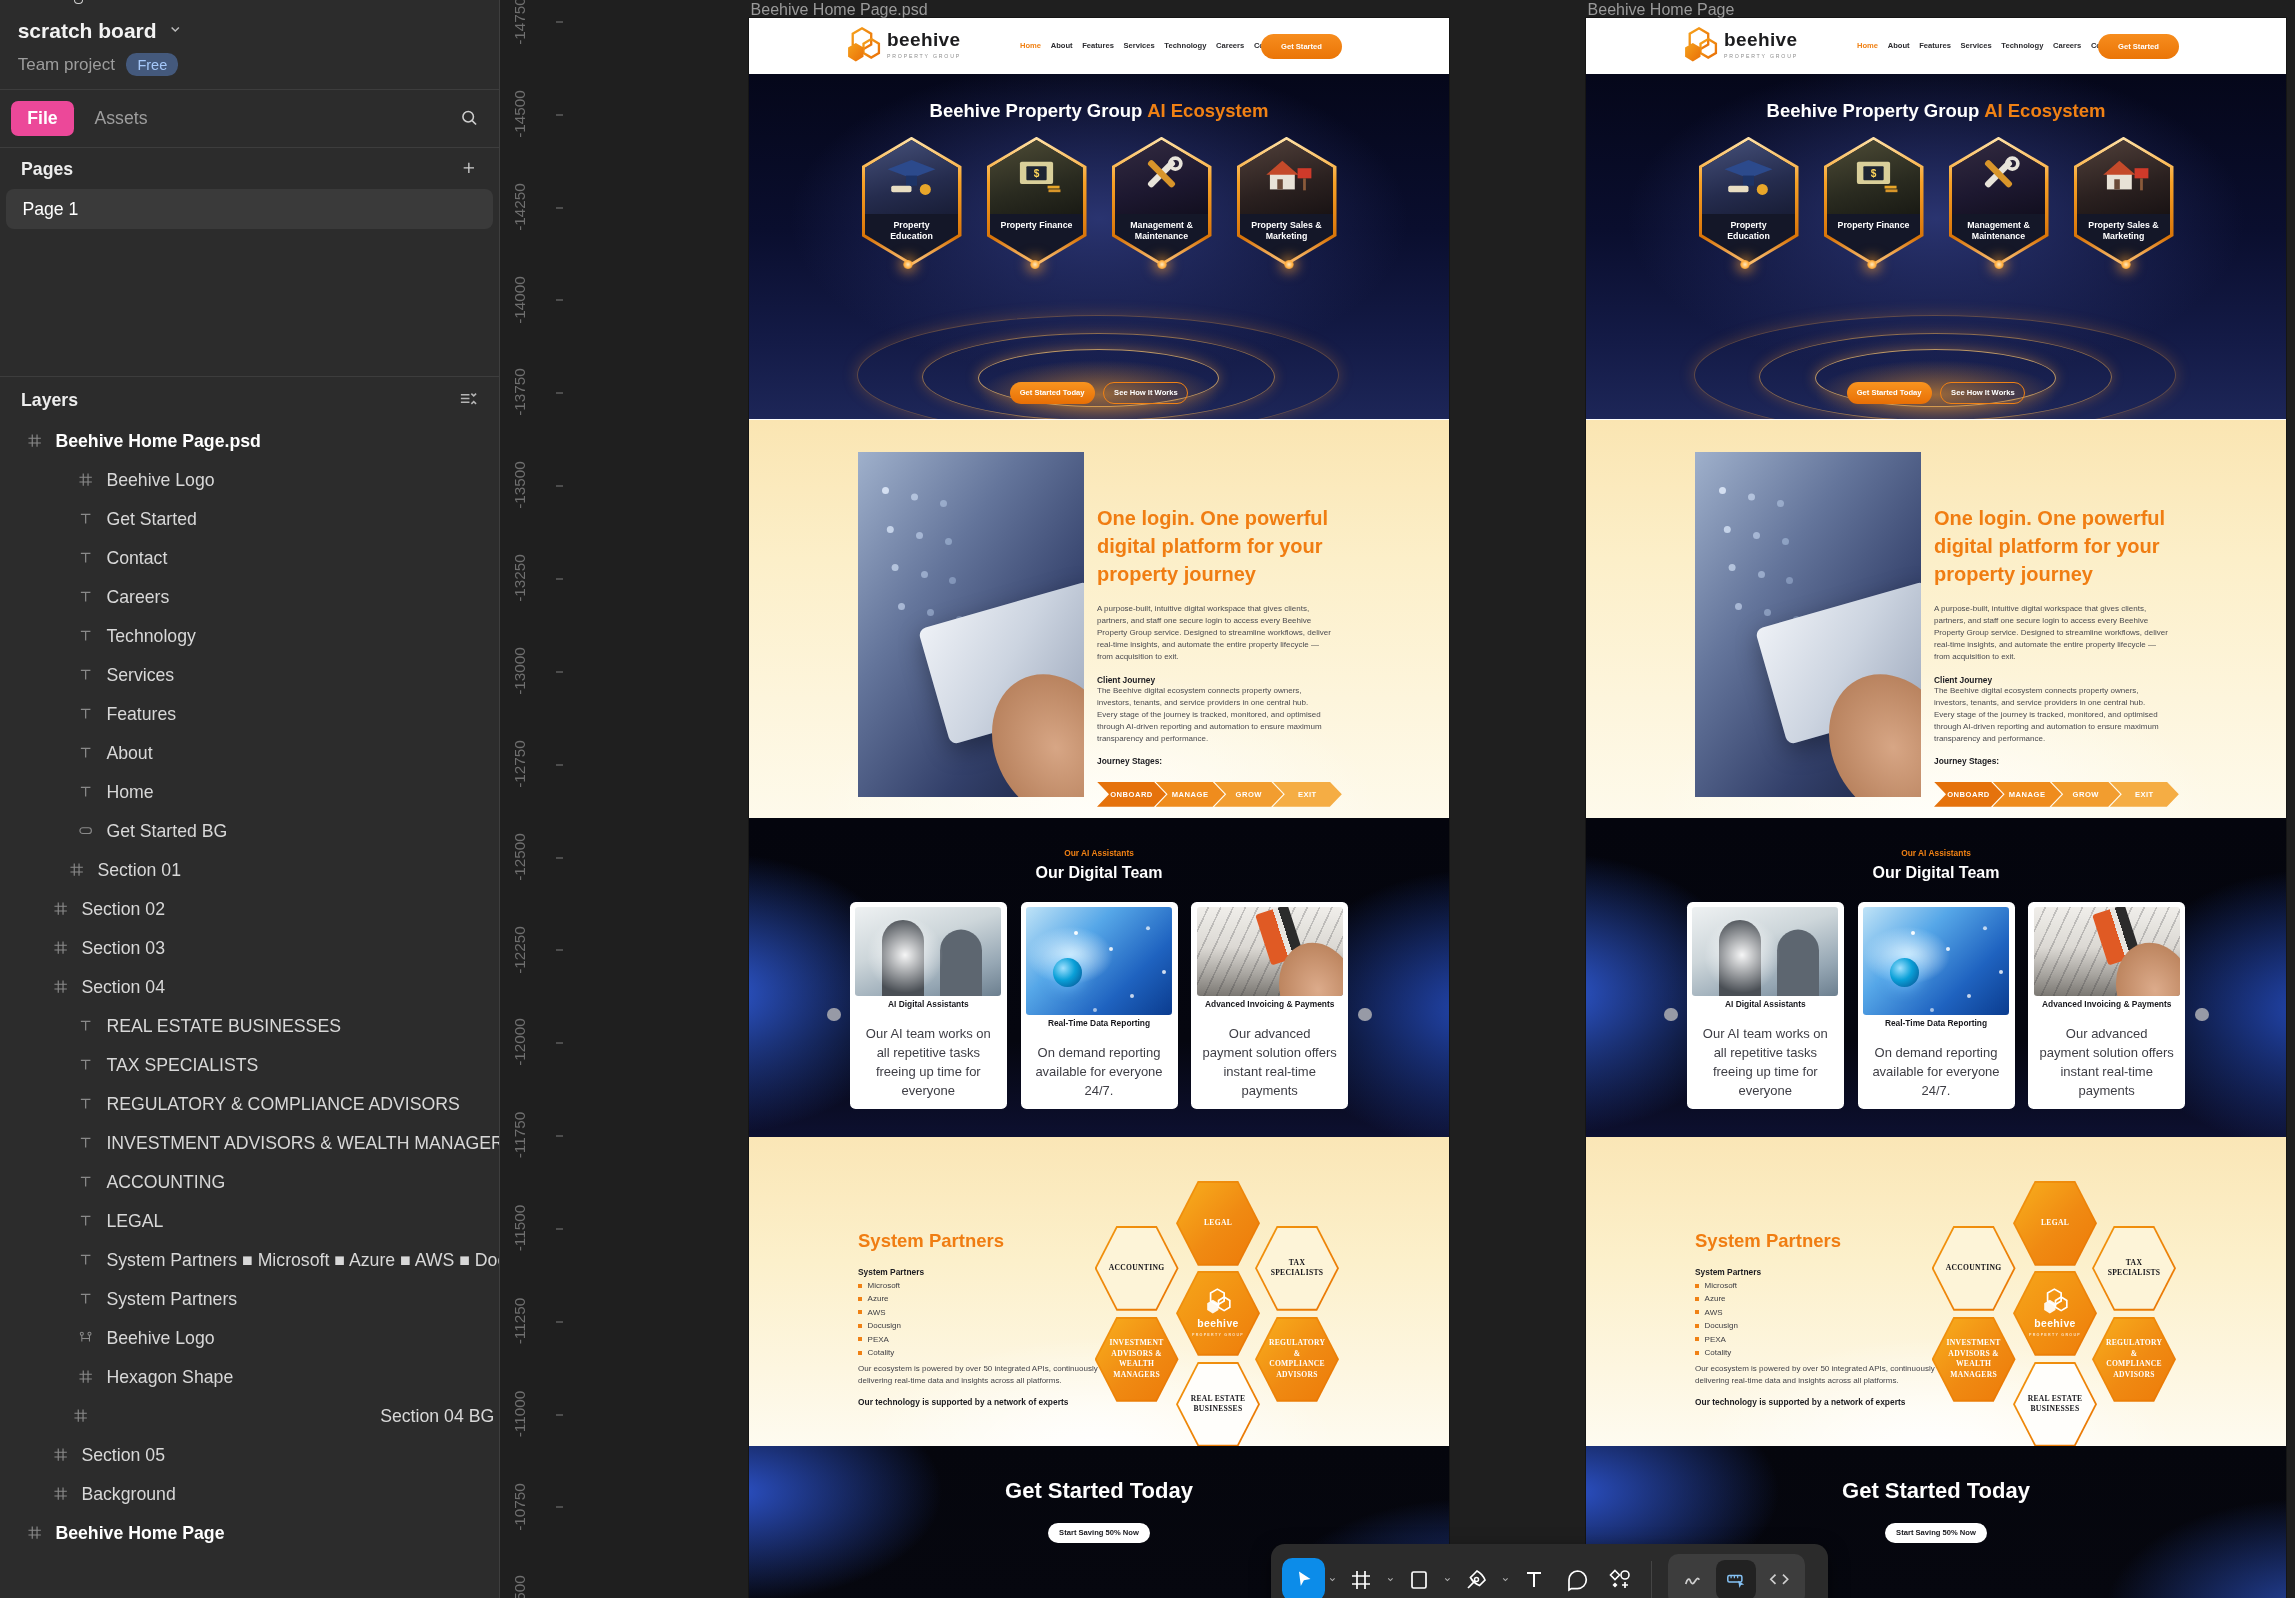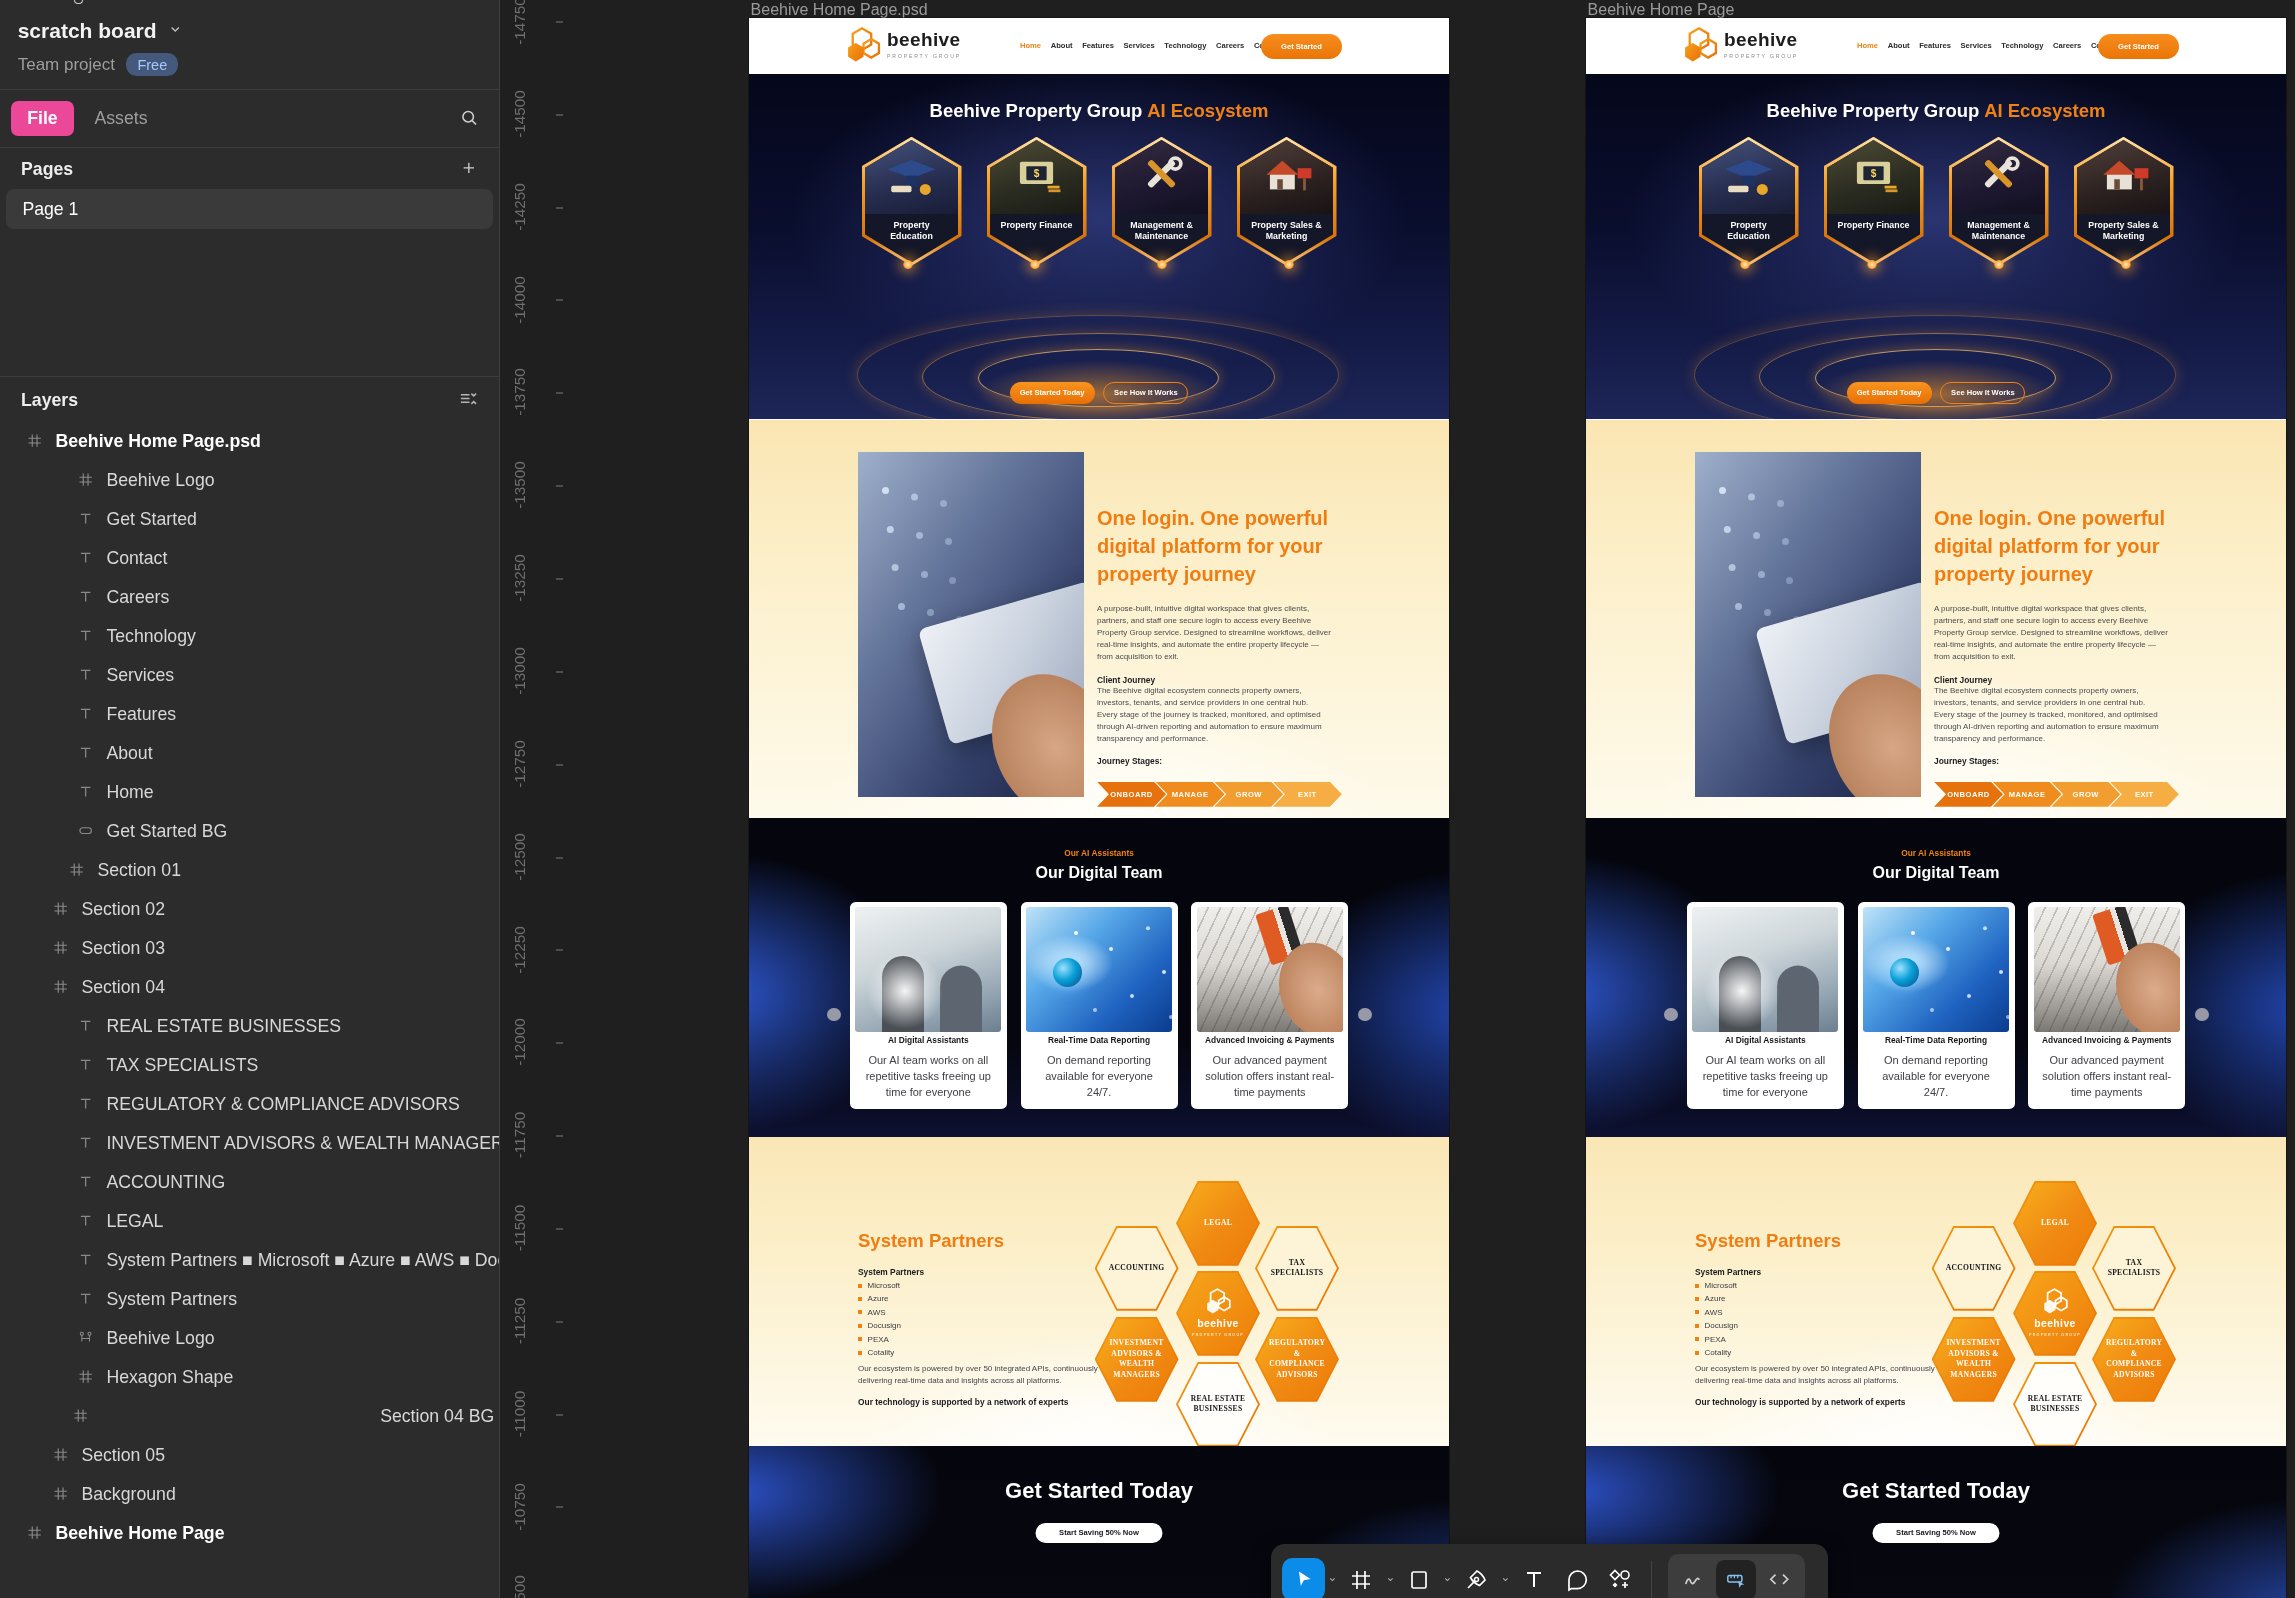"Our AI team works on" .tc-body { font-size: 11px -> 13px; margin-top: 8px -> 16px }
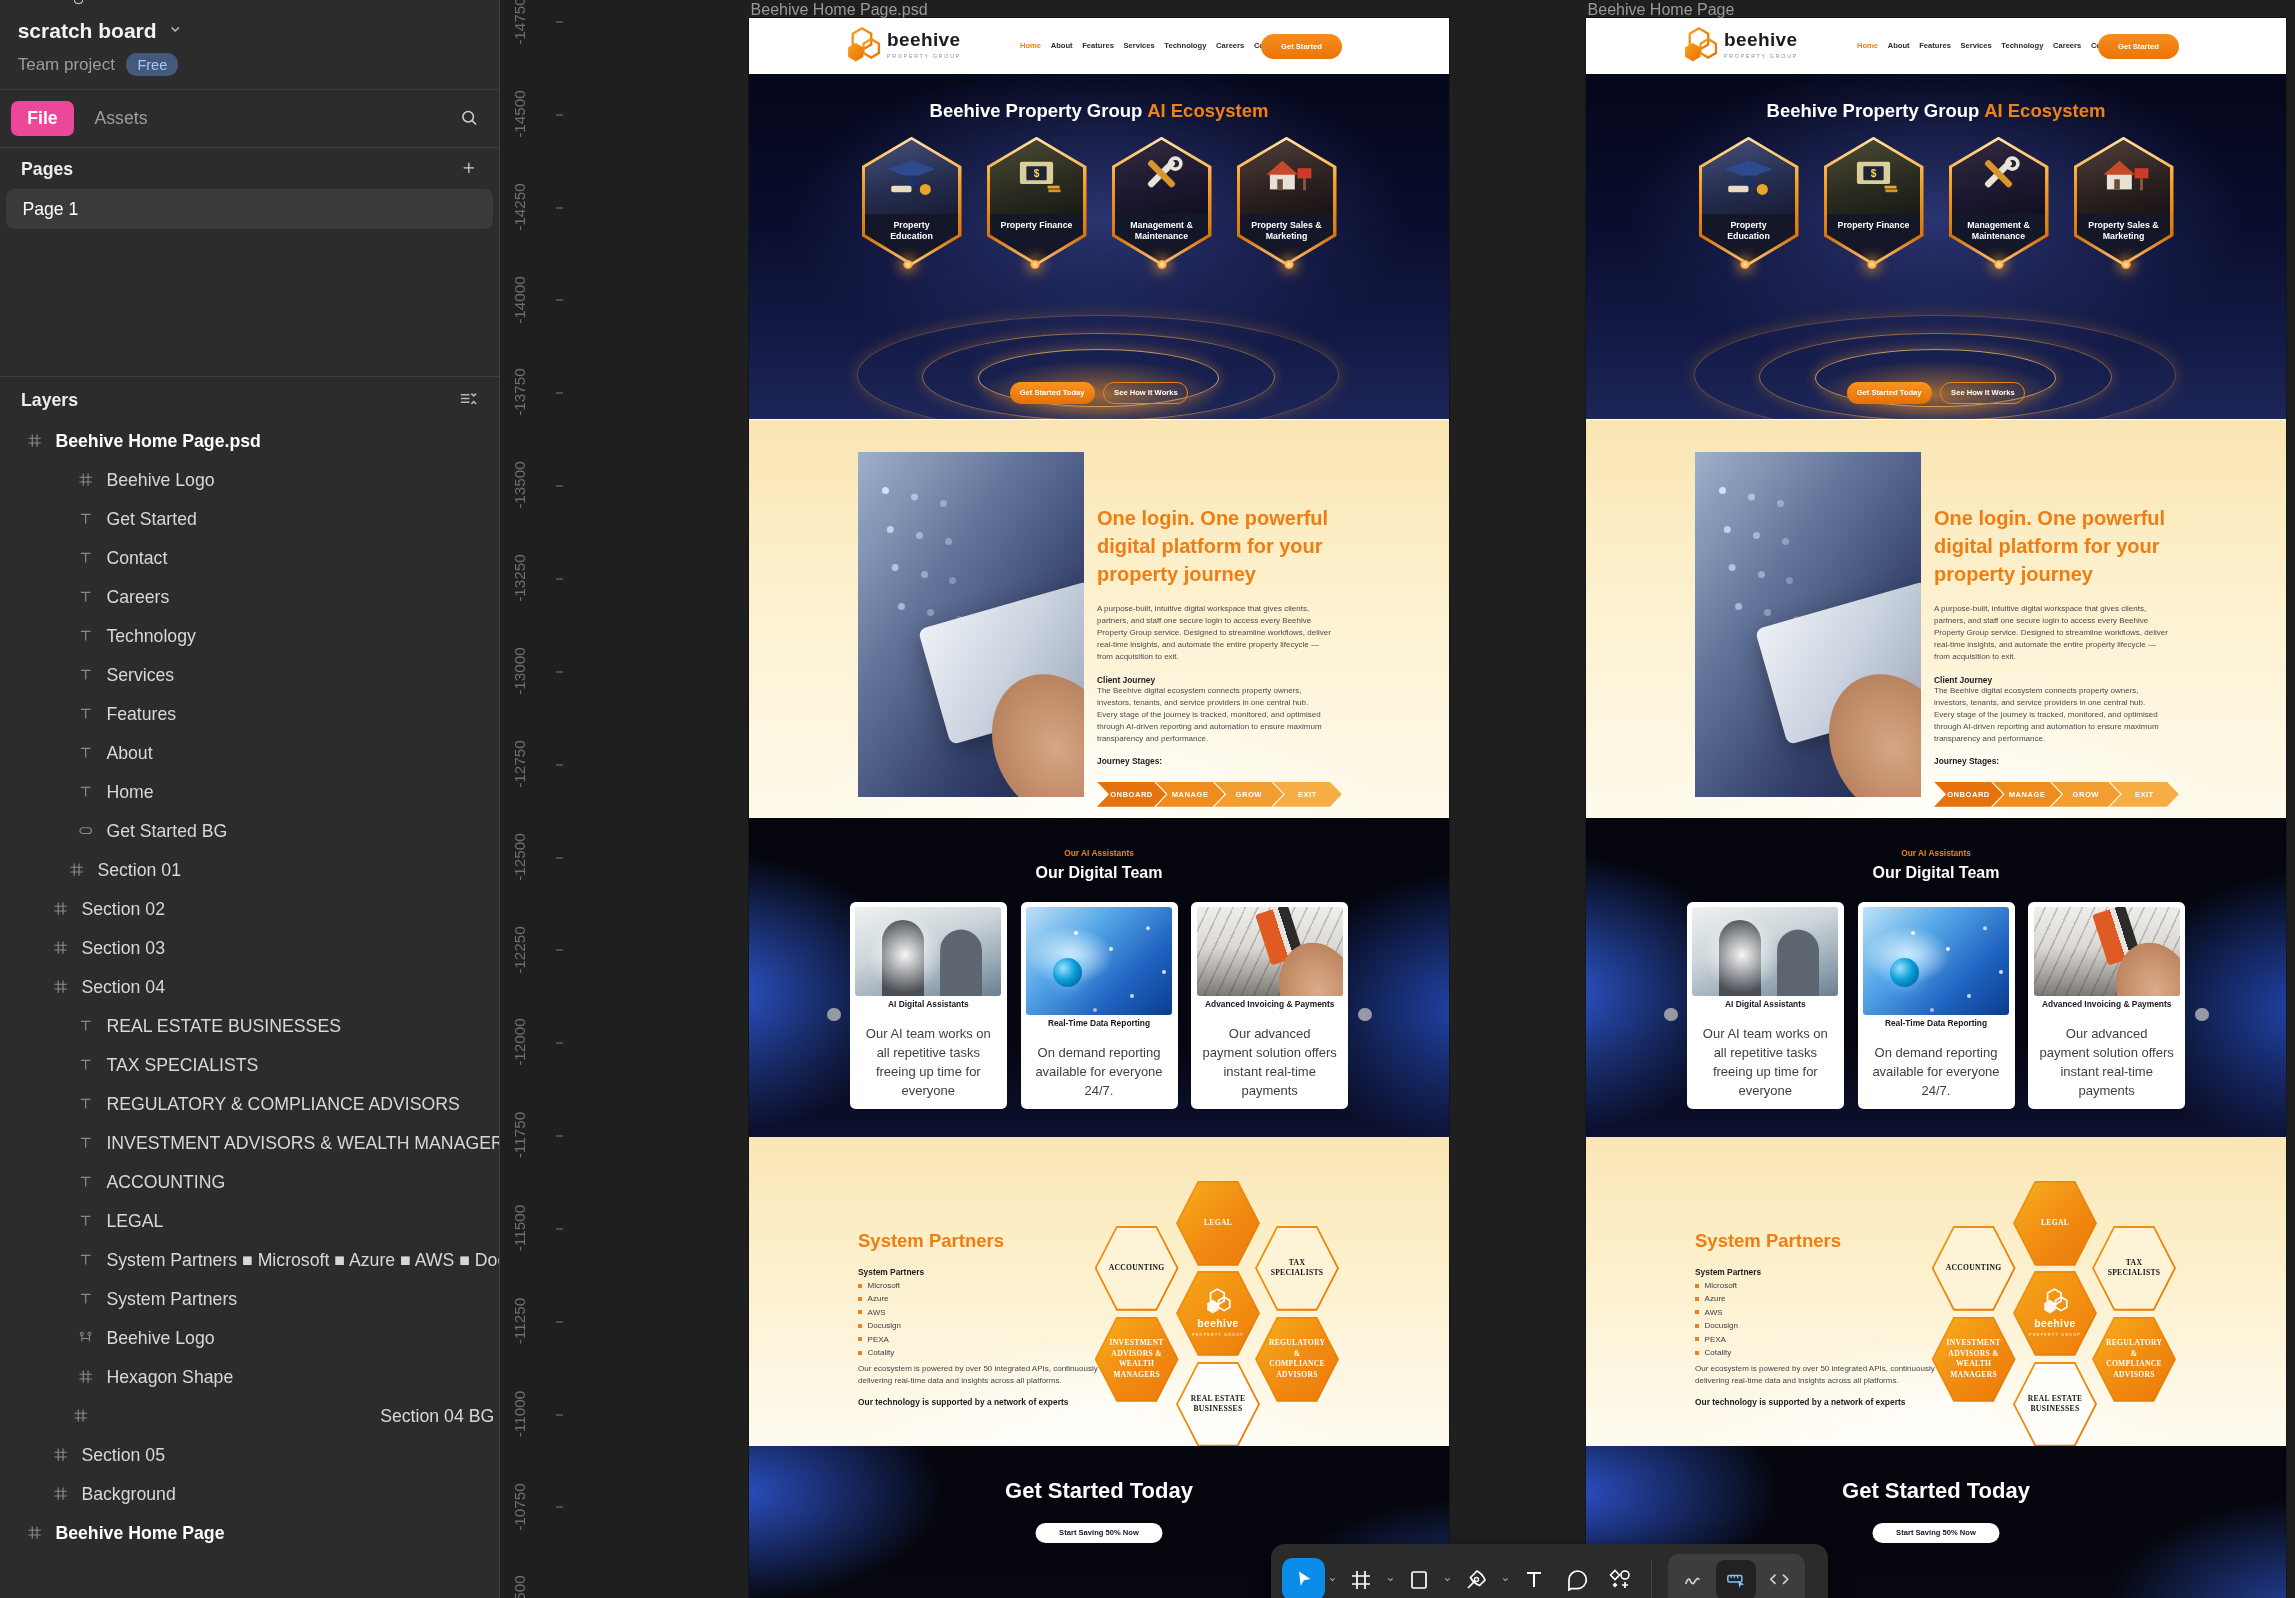"Start Saving 50% Now" .s5-btn { width: 127px -> 102px }
